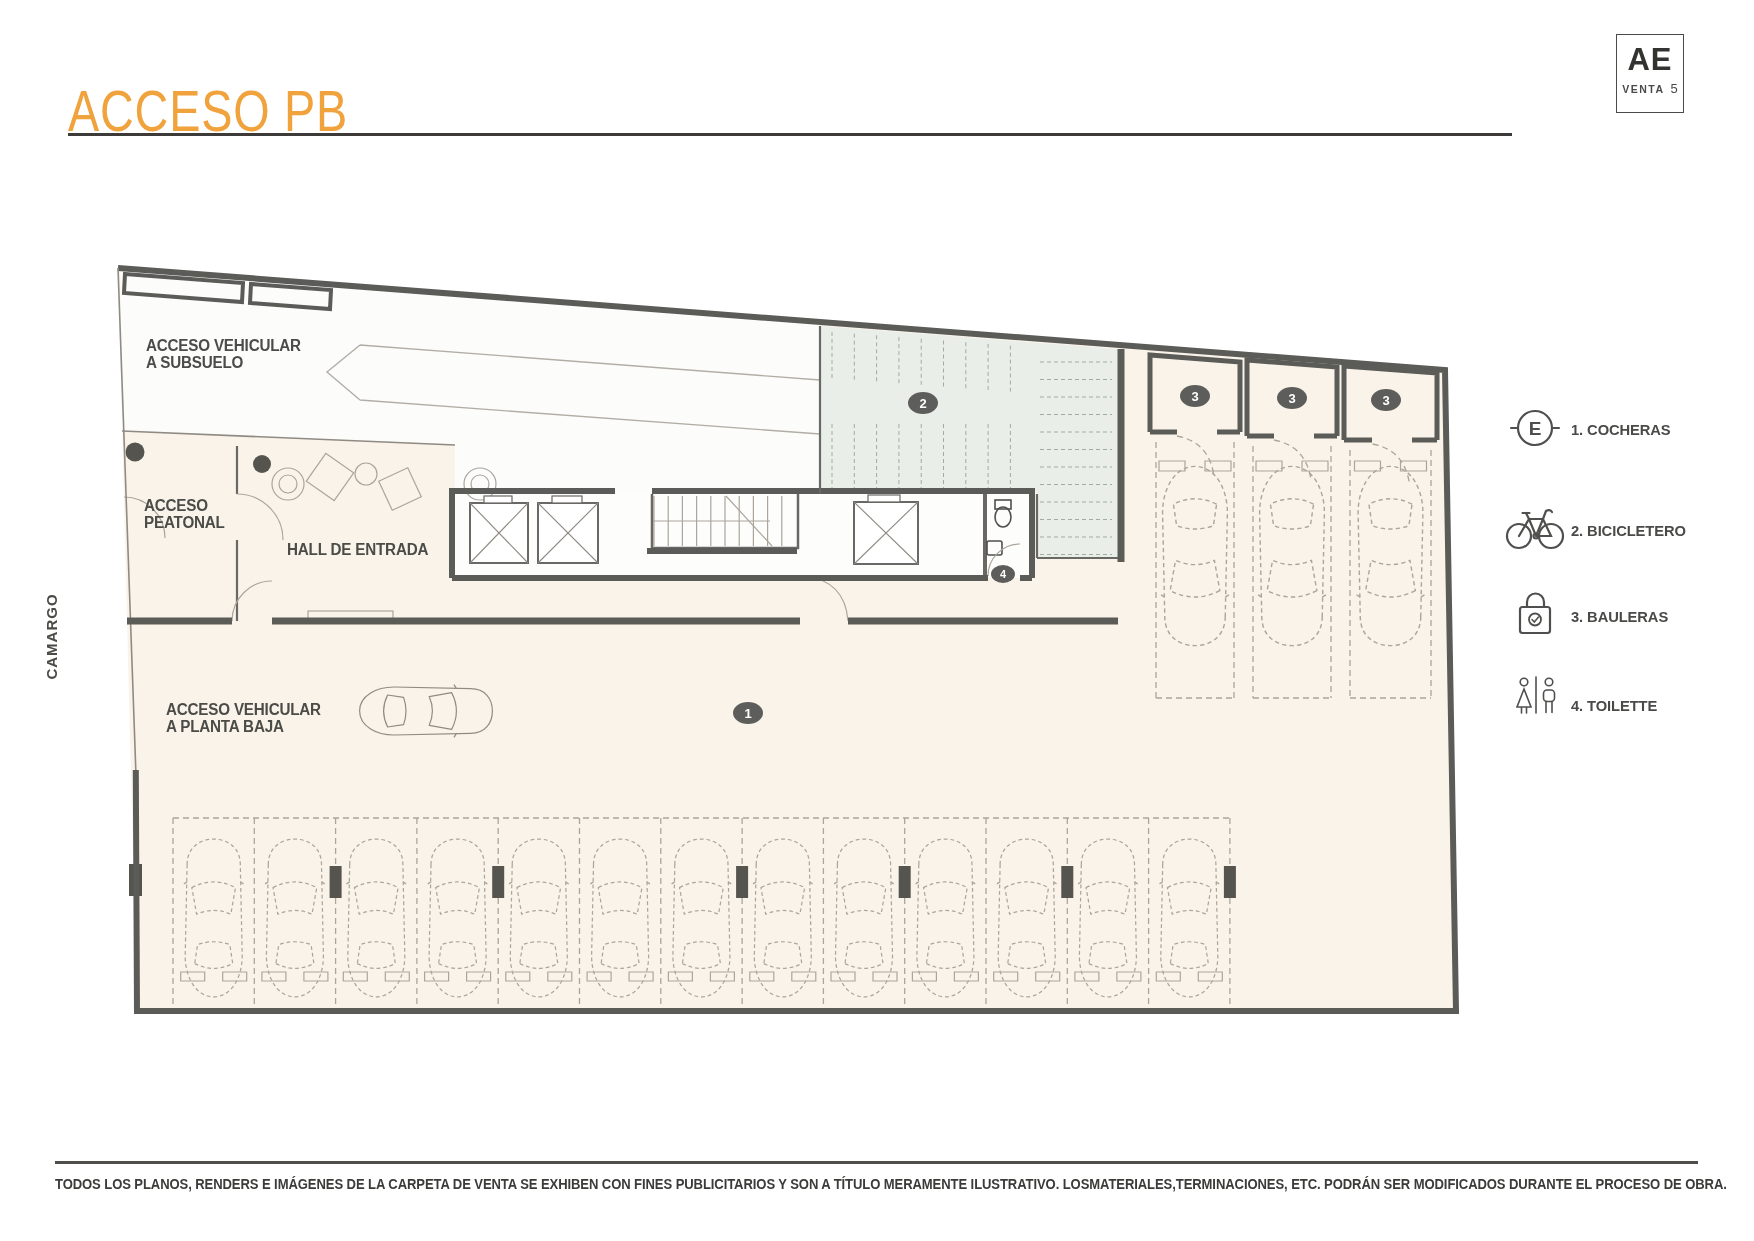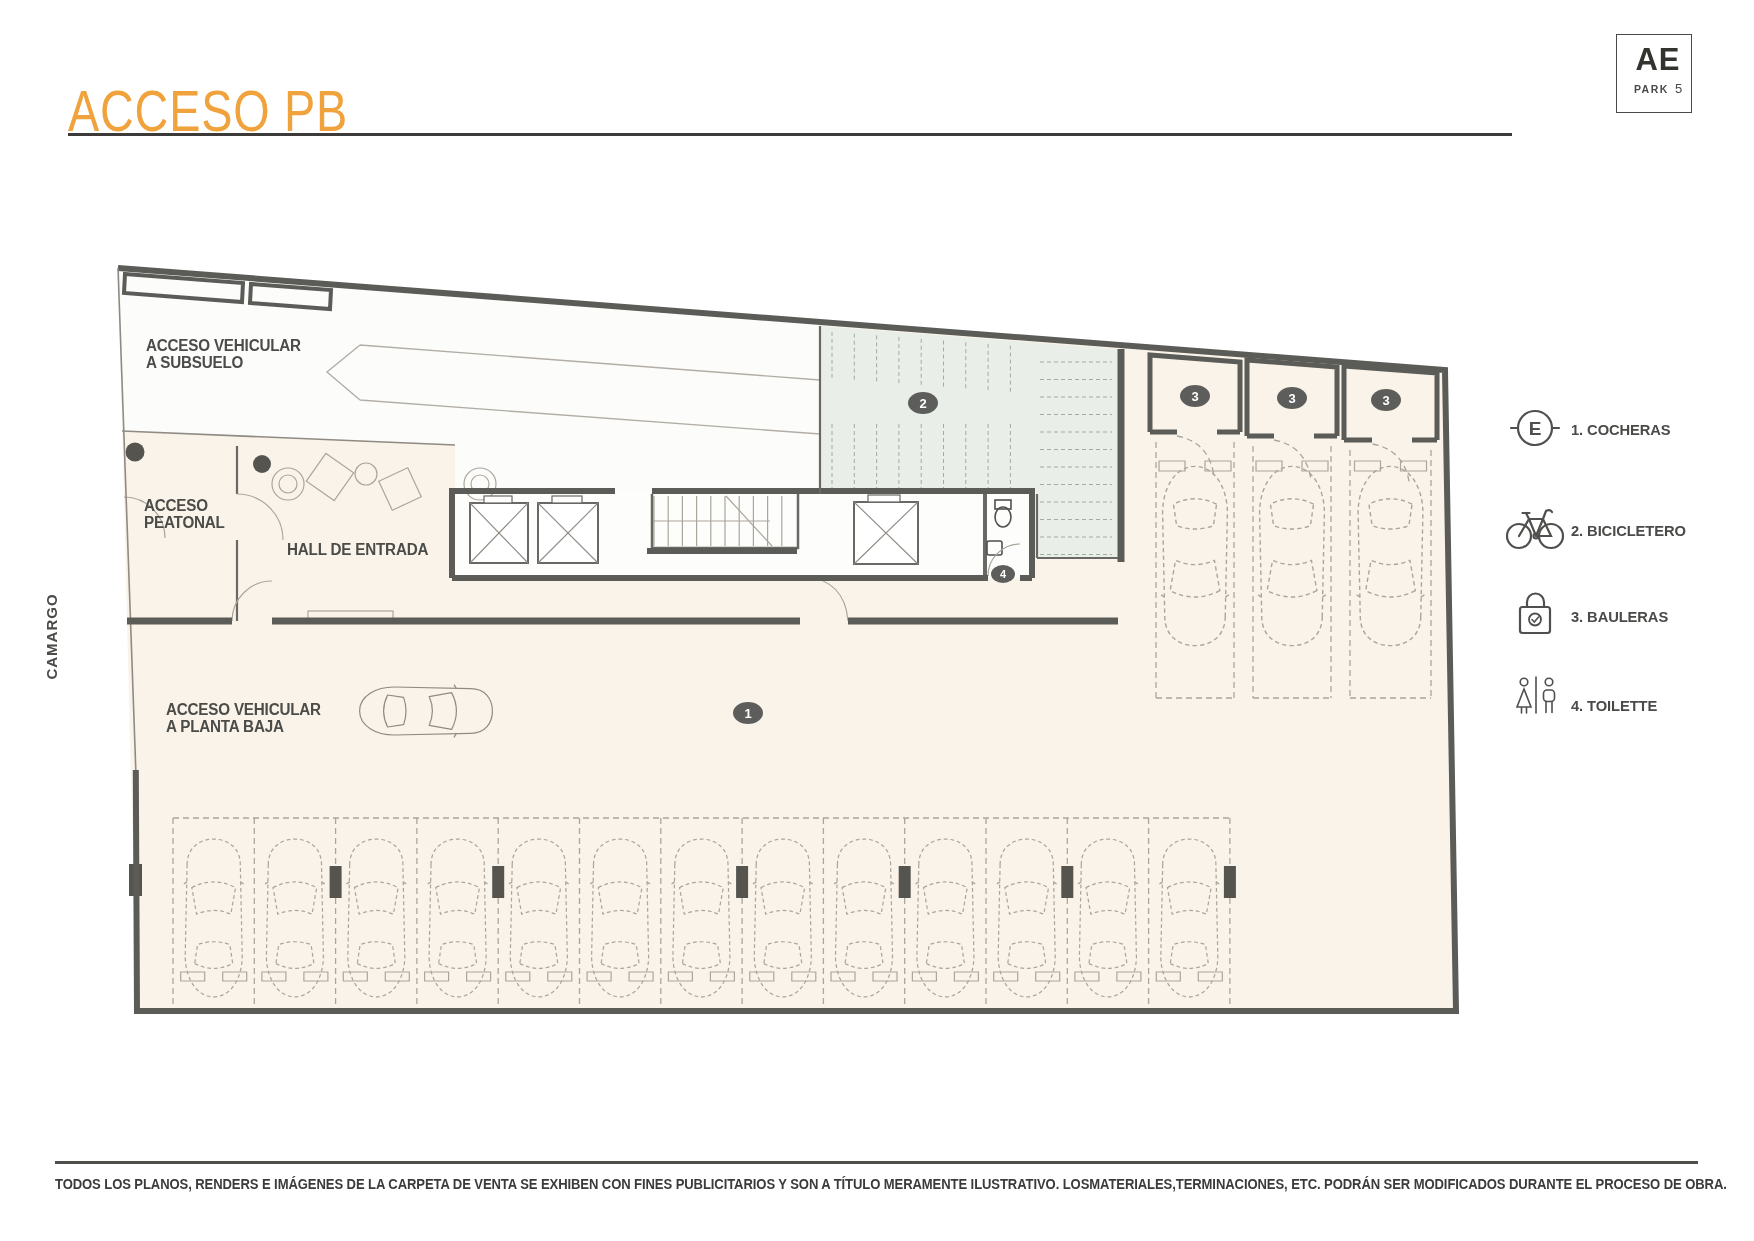"AE" .logo { padding-left: 8px -> none }
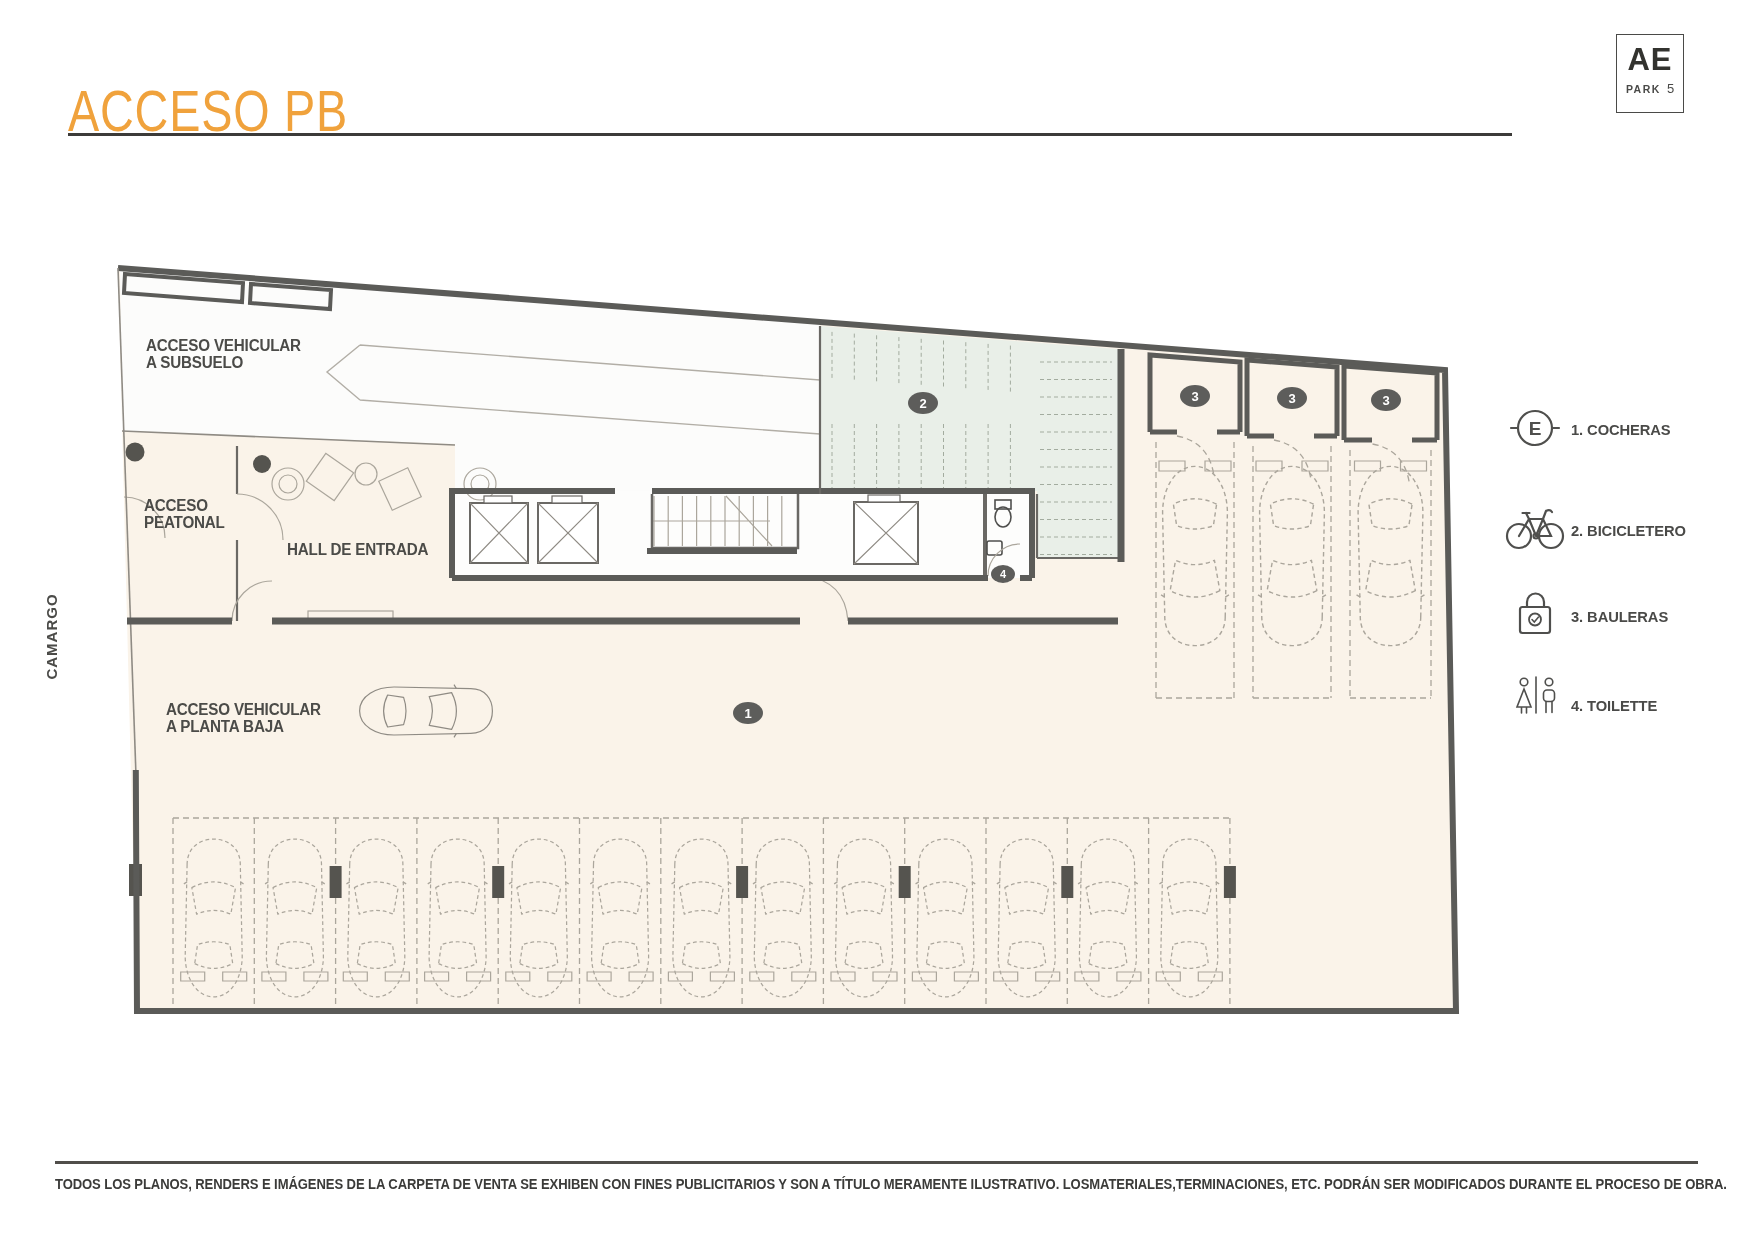"PARK" span { text: PARK -> VENTA }
